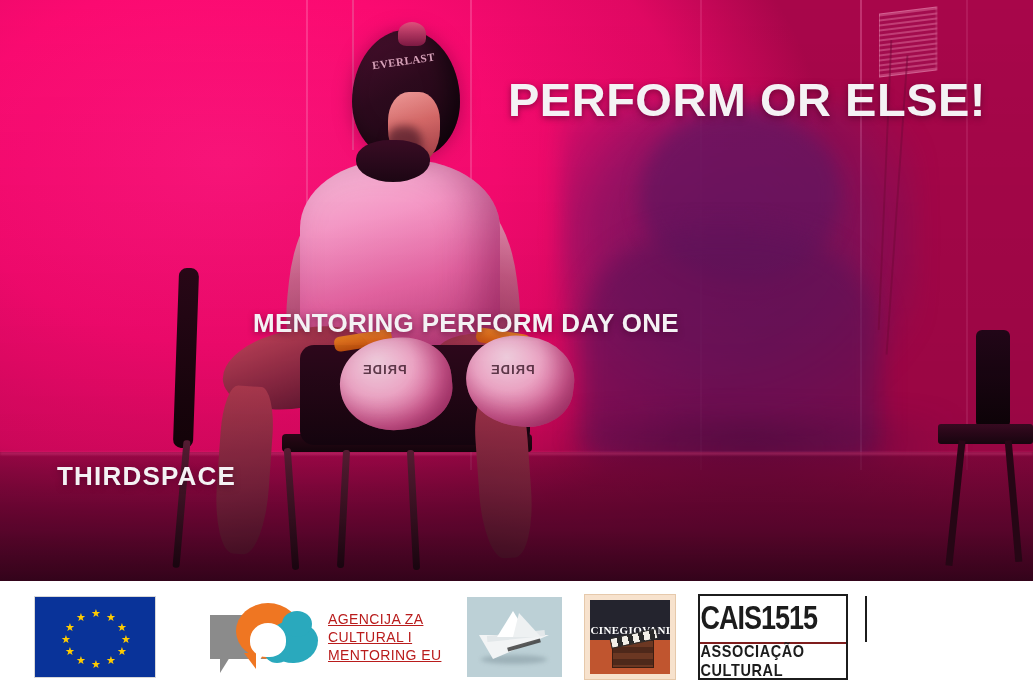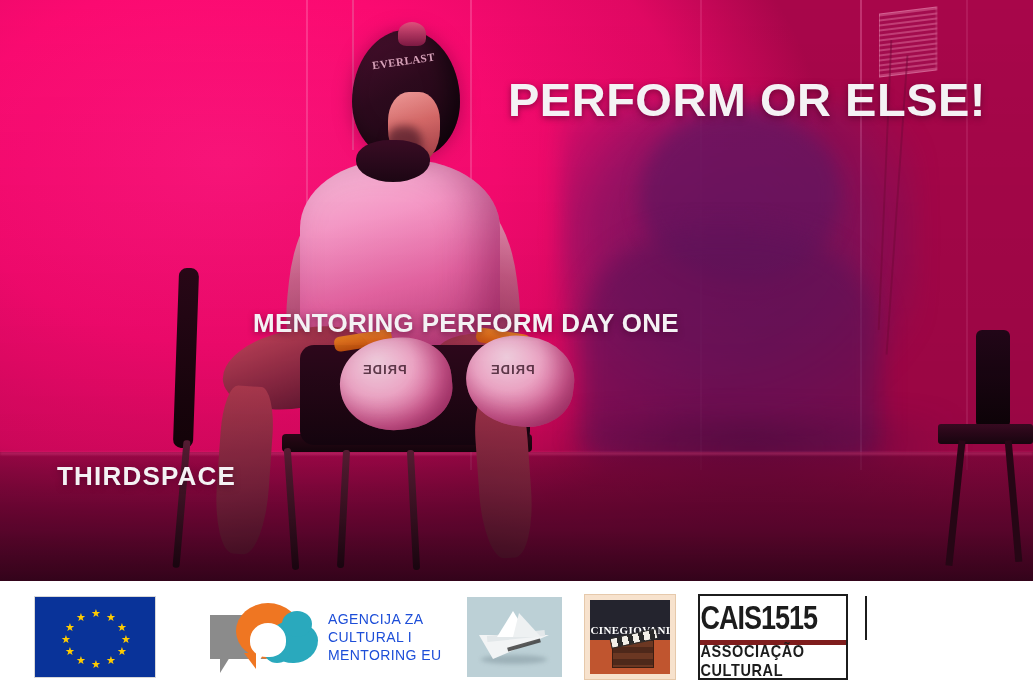"AGENCIJA ZA" .amp-words { color: #1d4ed8 -> #b91c1c; text-decoration: none -> underline }
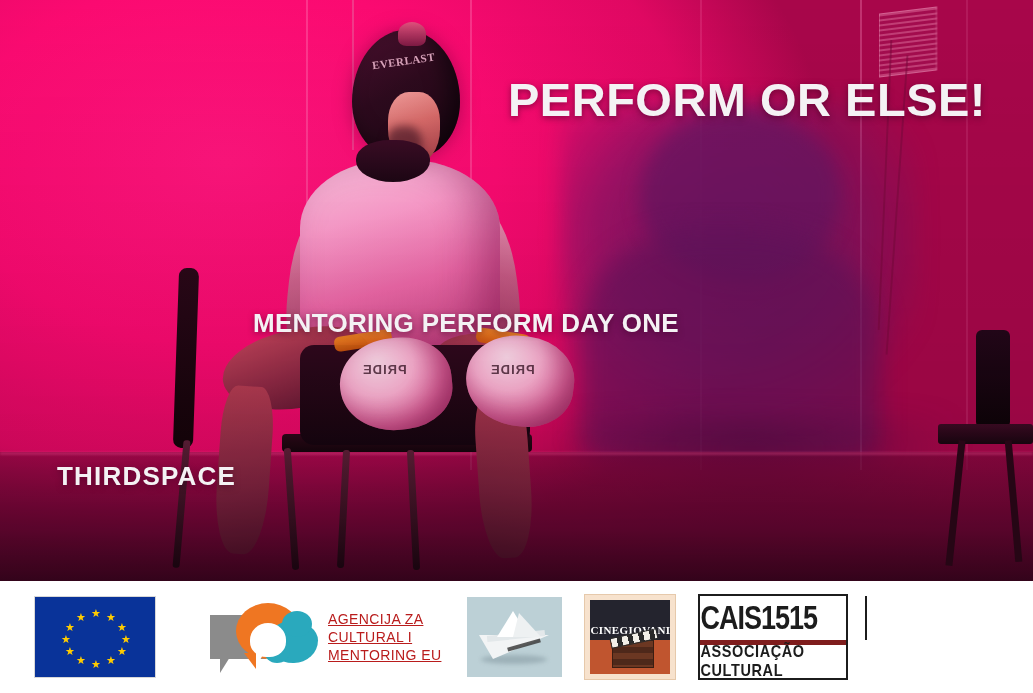"CAIS1515" .cais-top { border-bottom: 5px solid #7f1d1d -> 2px solid #7f1d1d }
